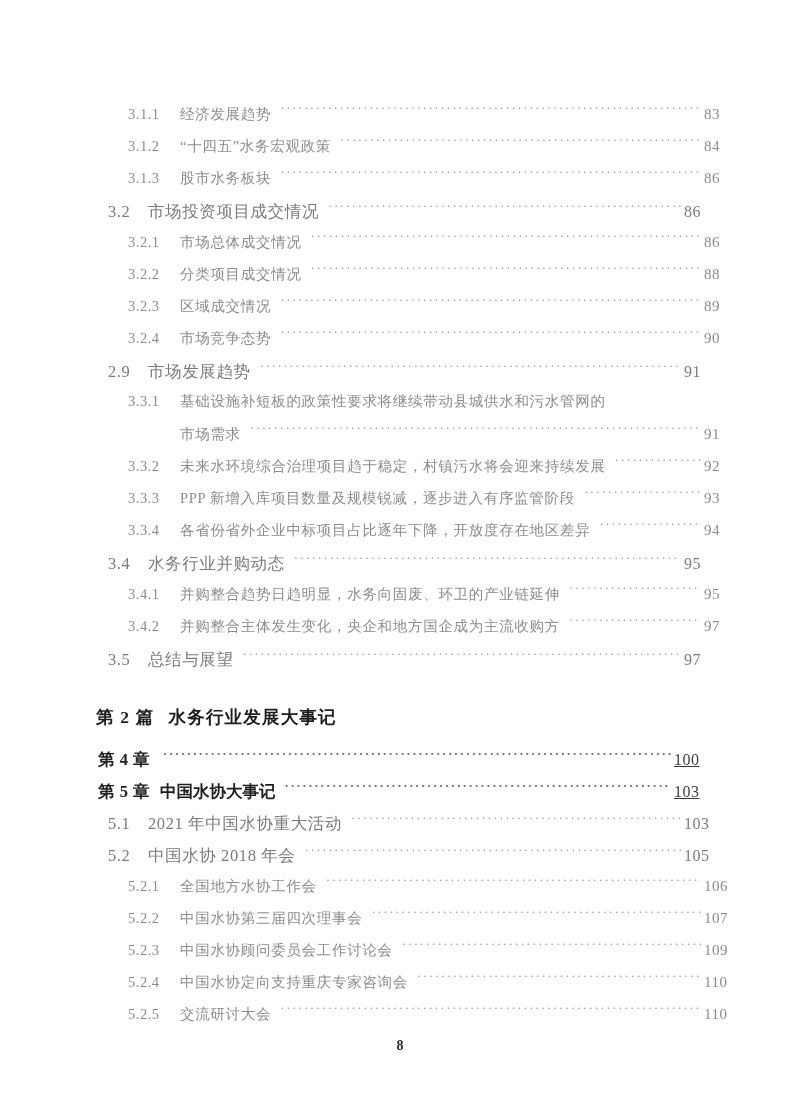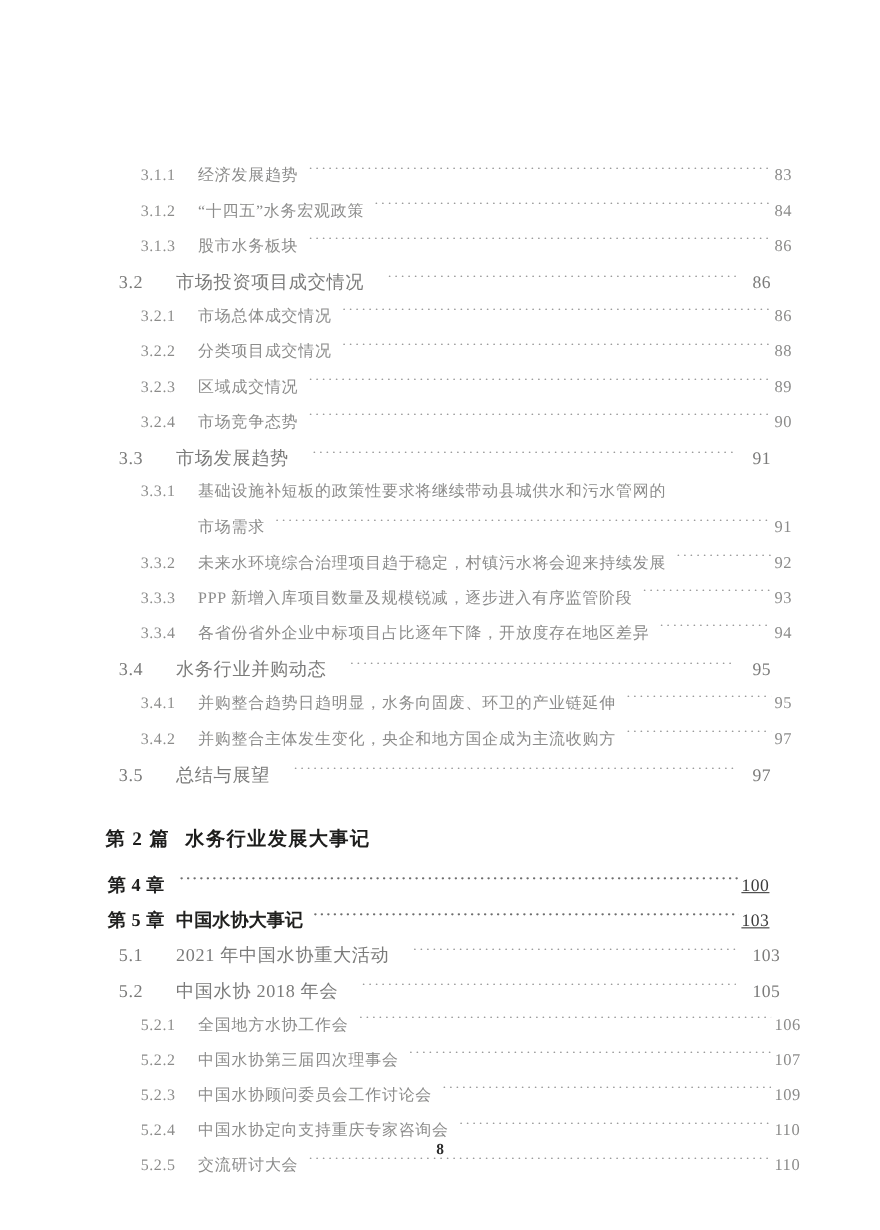"3.1.1" .toc { margin-top: 45px -> none }
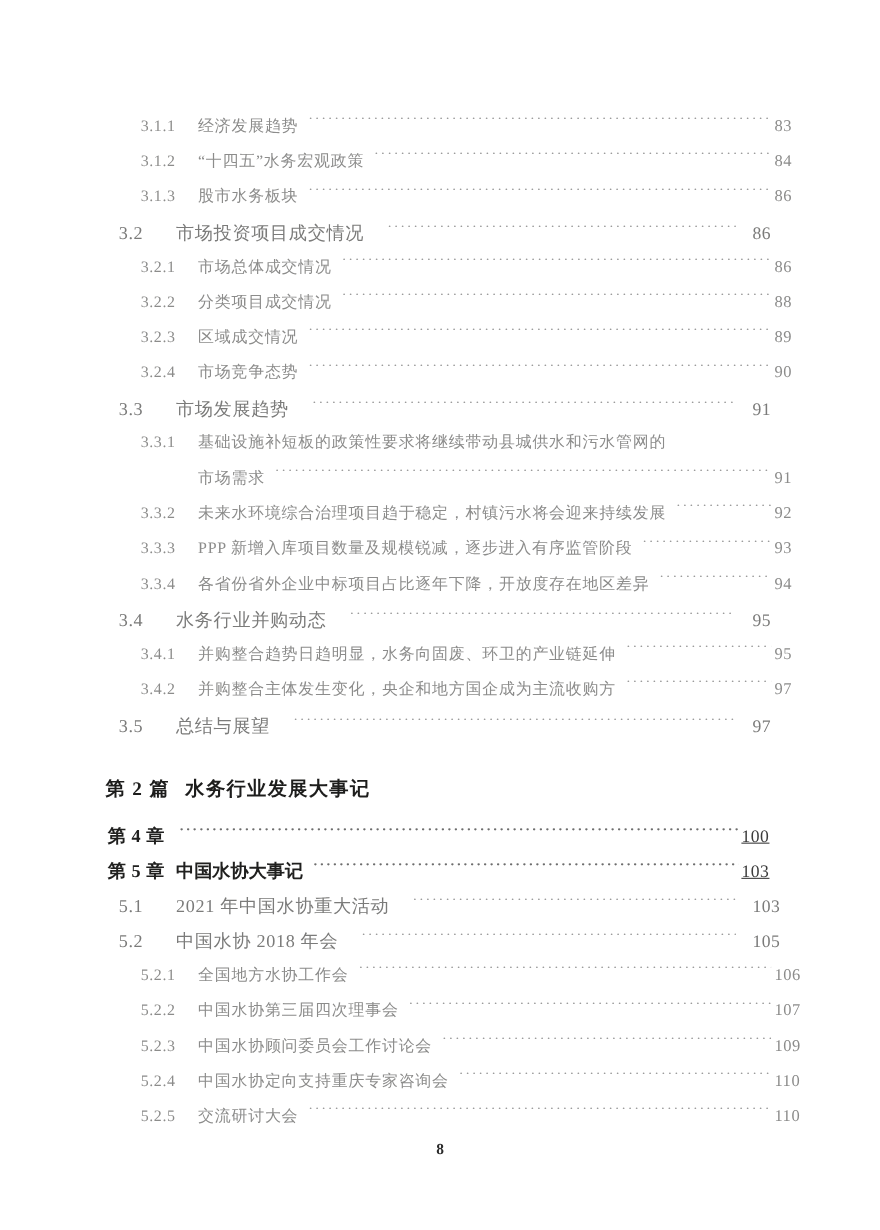"3.2" .lv2 { gap: 12px -> none }
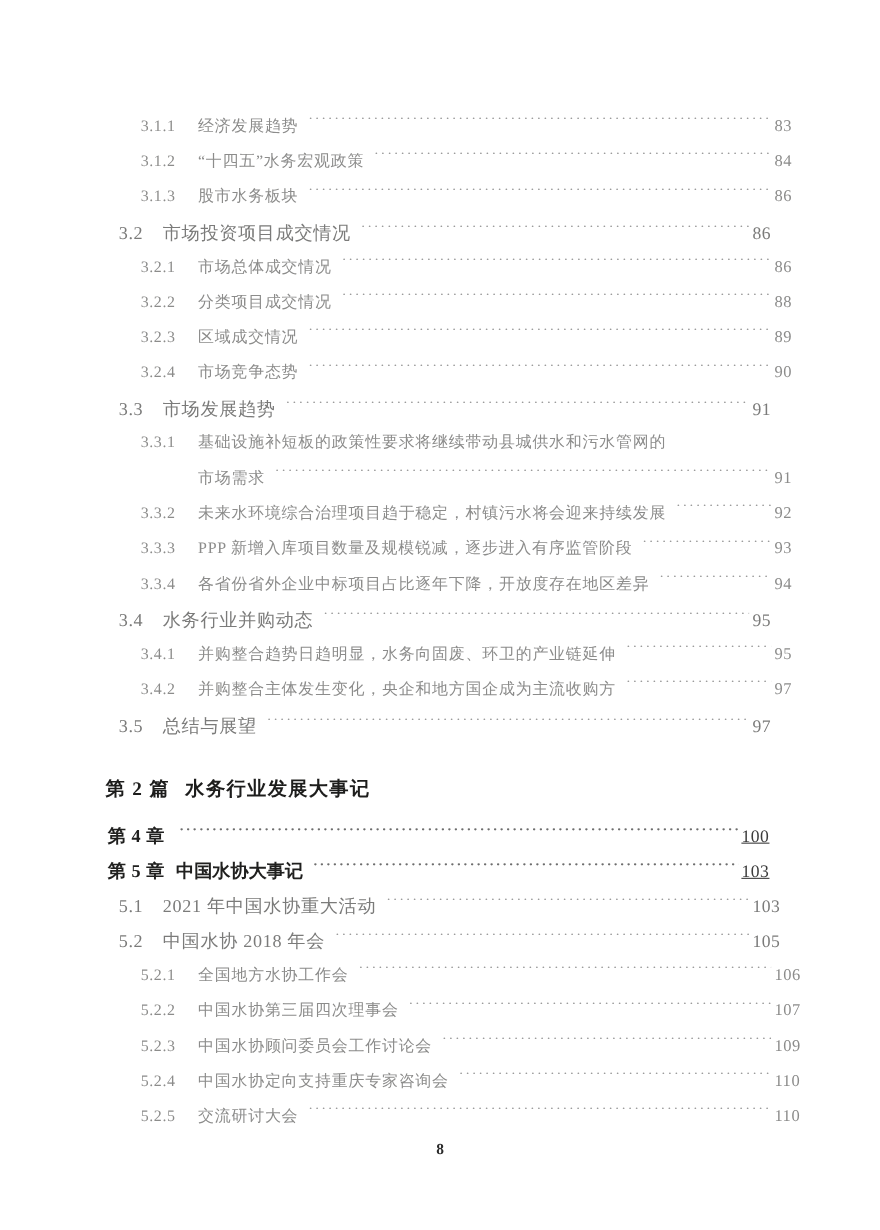"3.3" span.num { text: 3.3 -> 2.9 }
